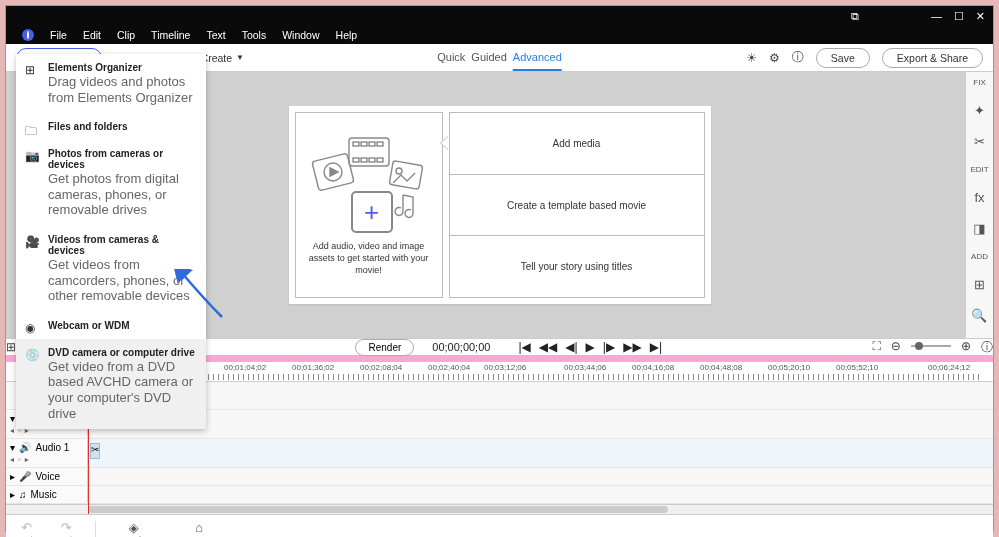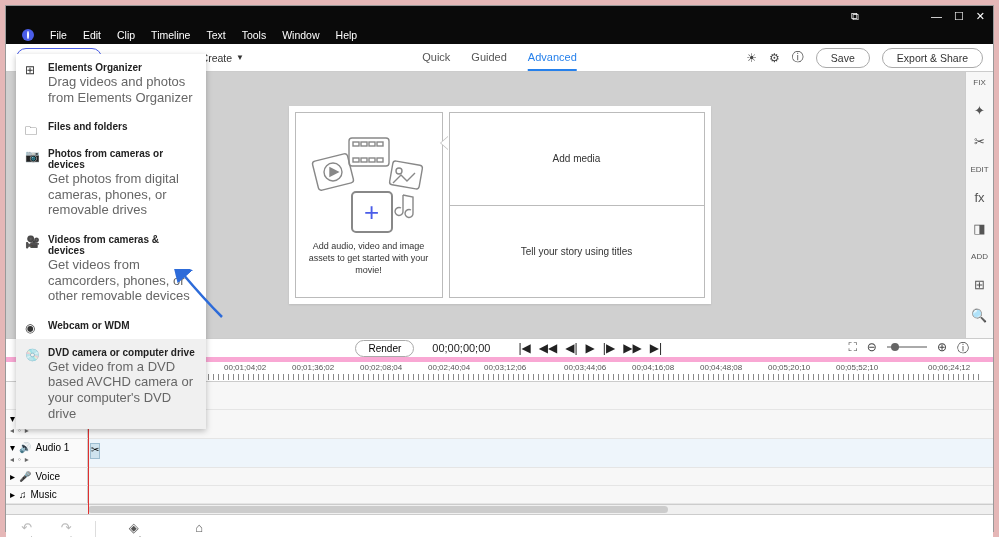"Quick" .mode-tabs { gap: 21px -> 6px }
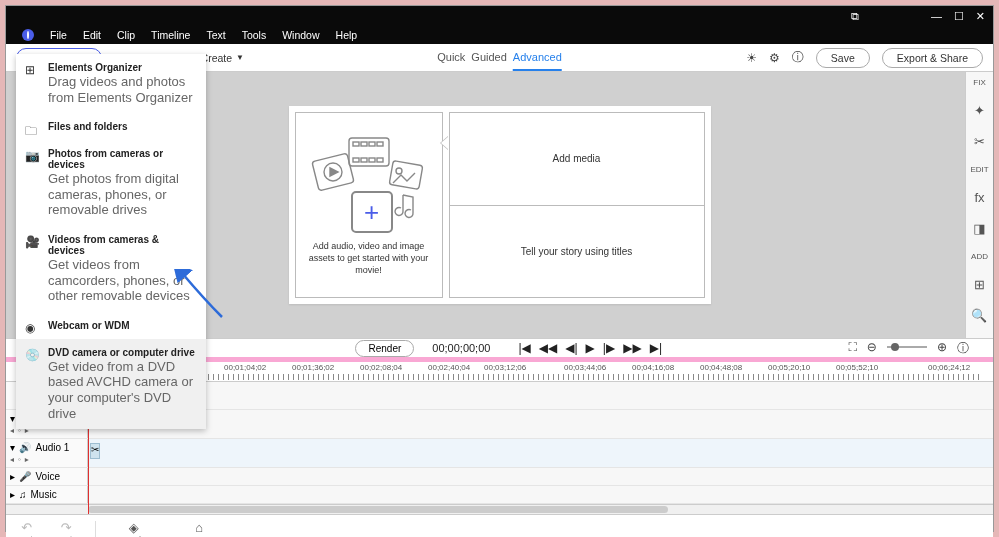"Create a template based movie" div.welcome-opt { html: none -> <div>Create a template based movie</div> }
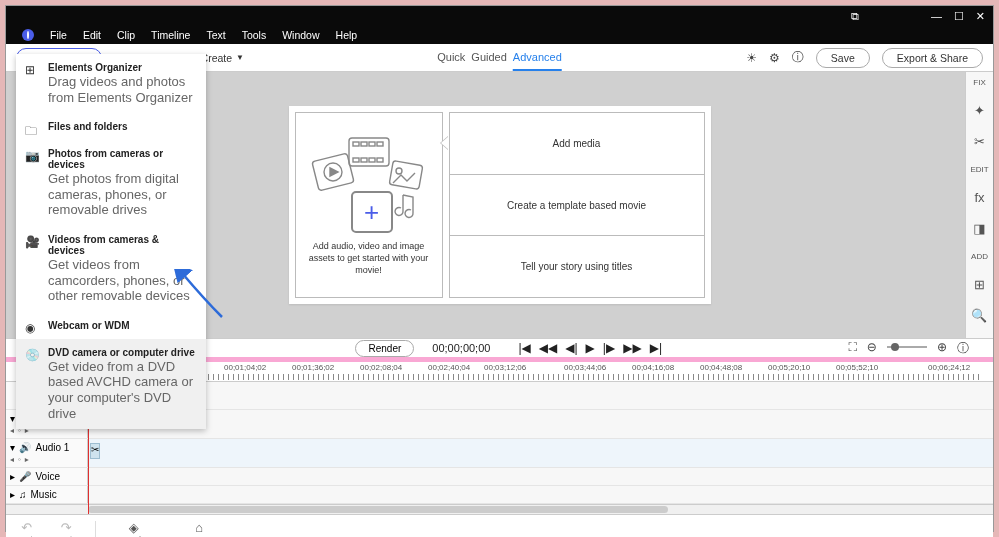"Render" .timeline-toolbar { border-bottom: 5px solid #f9a8d4 -> 7px solid #f9a8d4; padding: 0 24px -> 0 0 }
